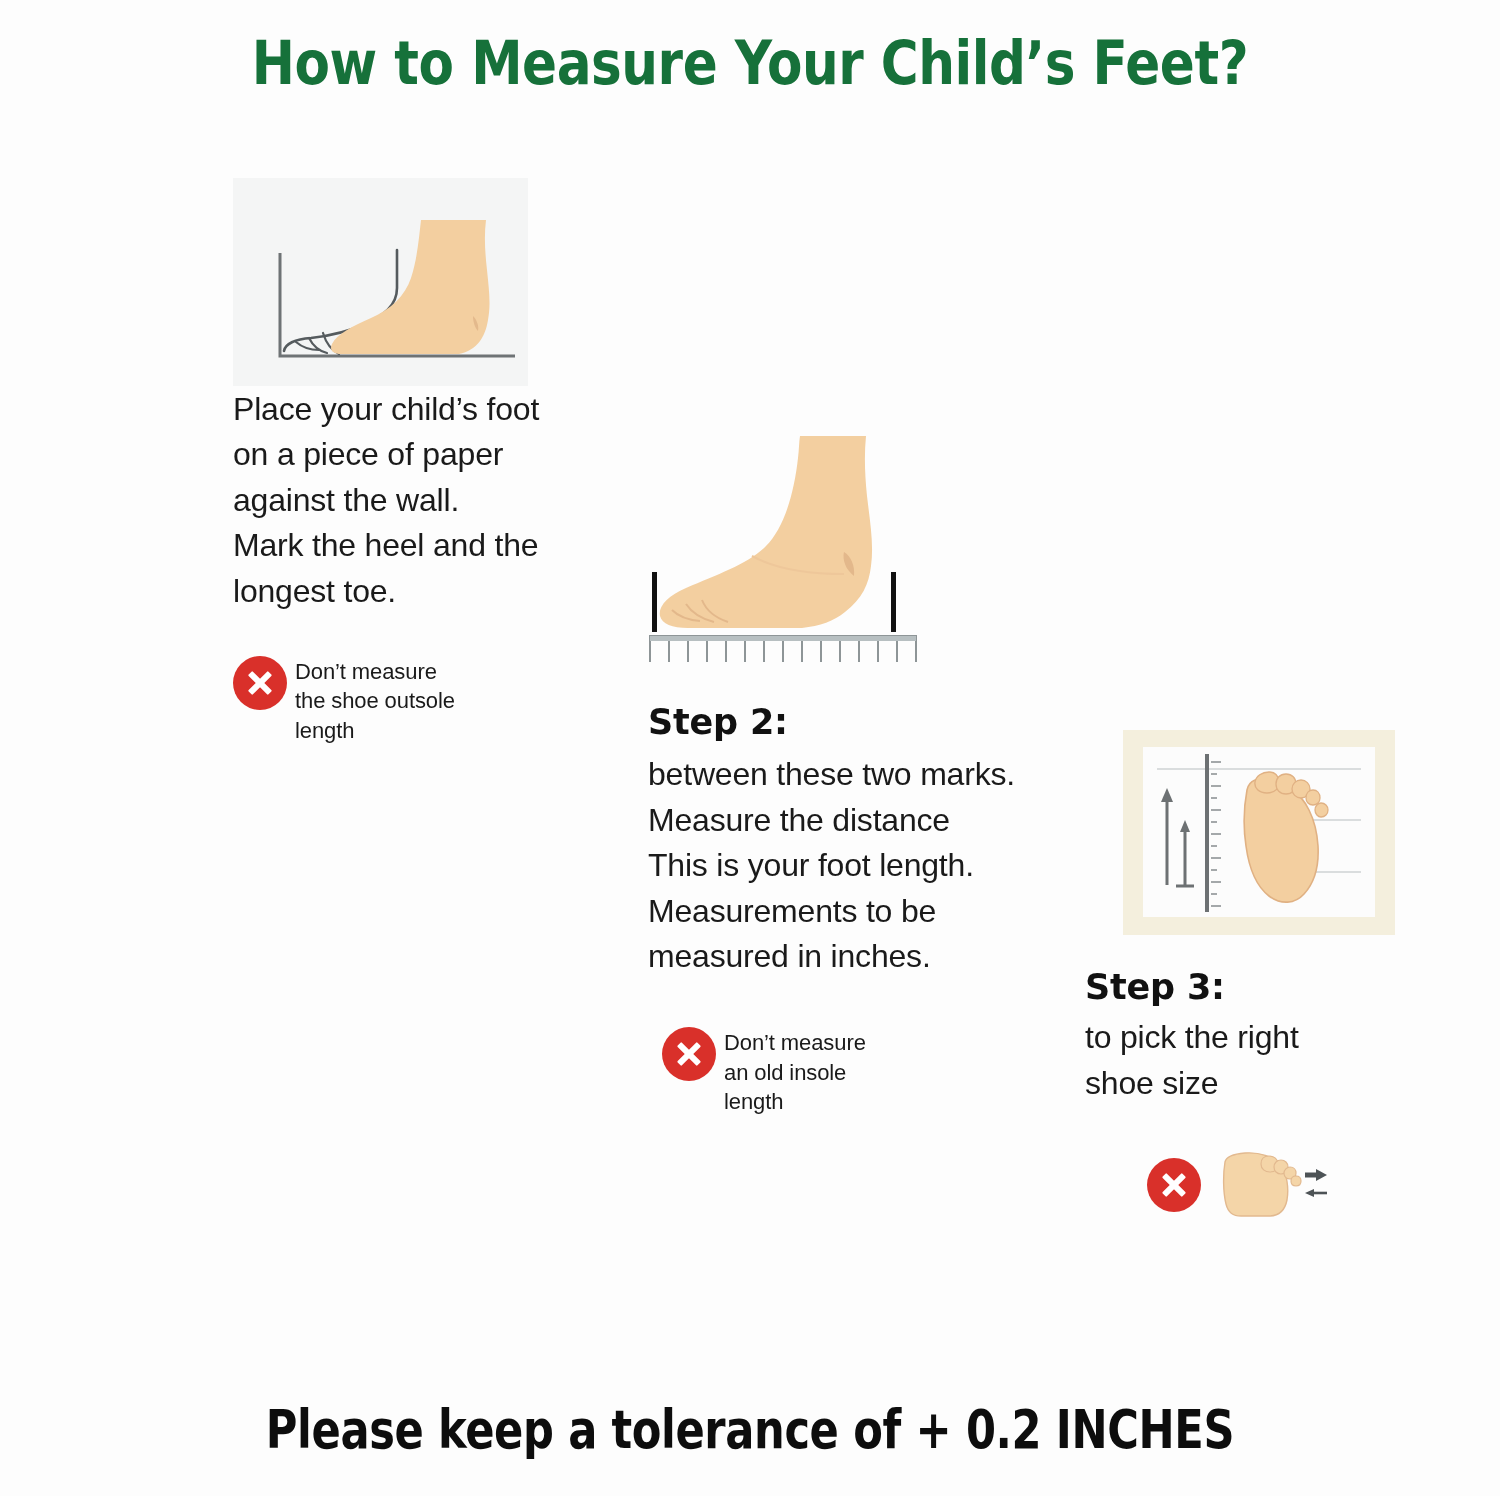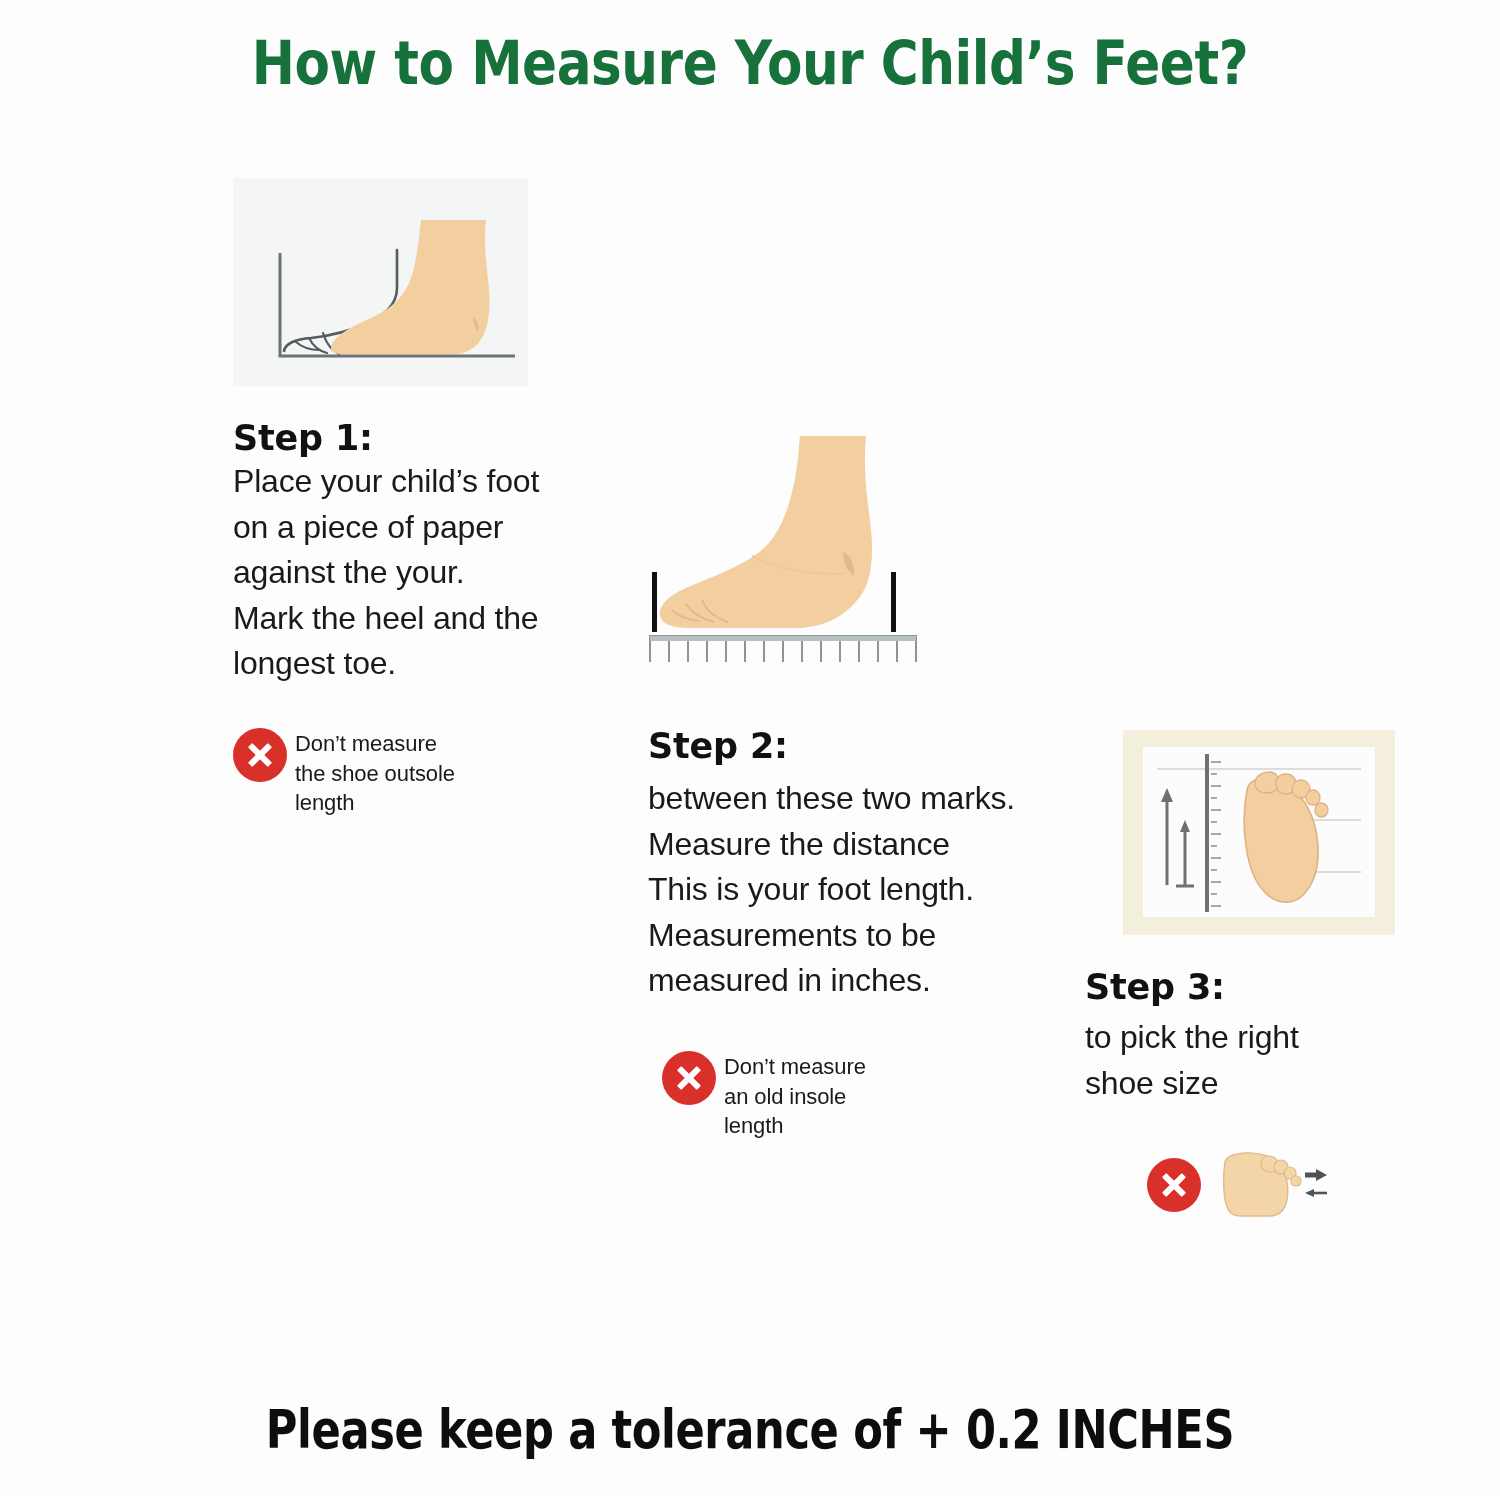"Step 1:" div.step-heading { html: <div>Step 1:</div> -> none }
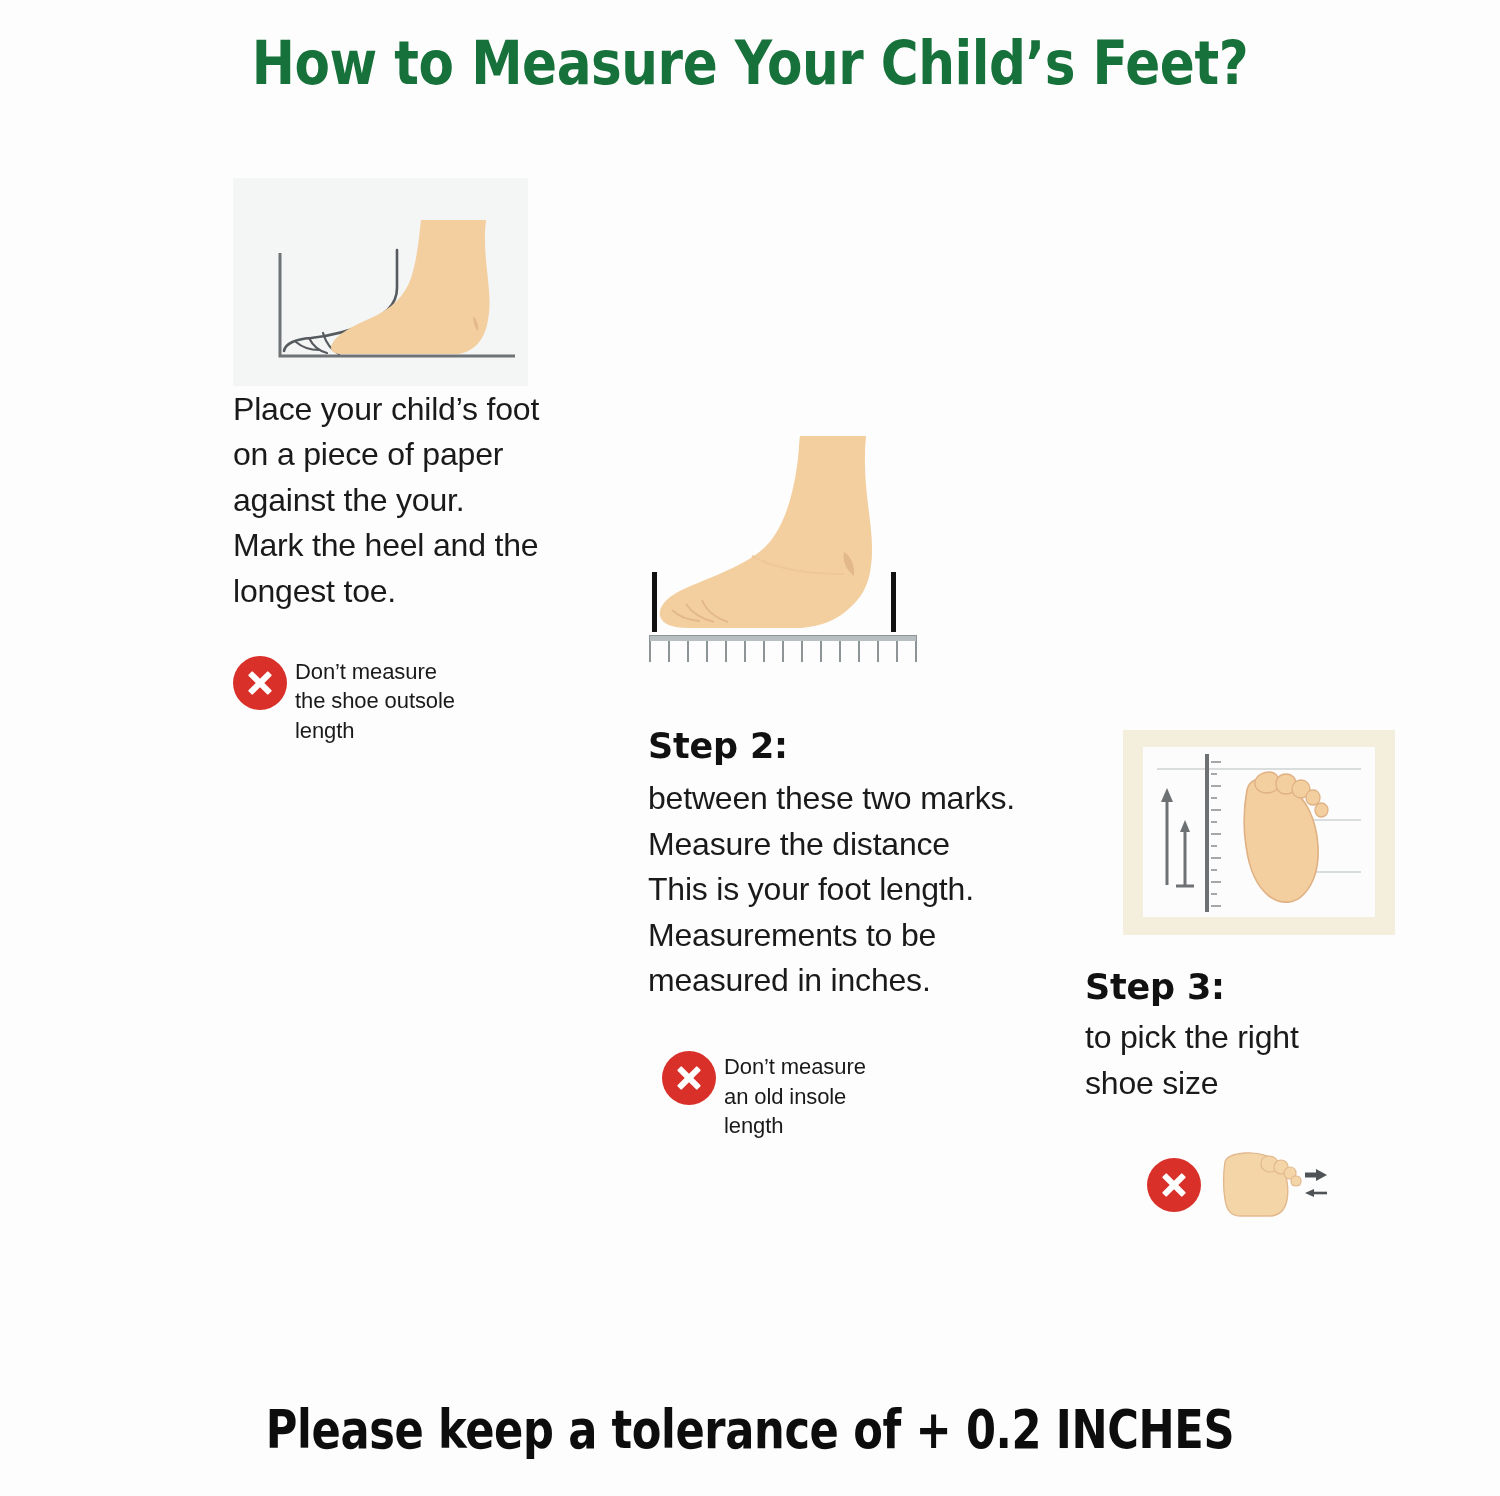"against the your." p { text: your -> wall }
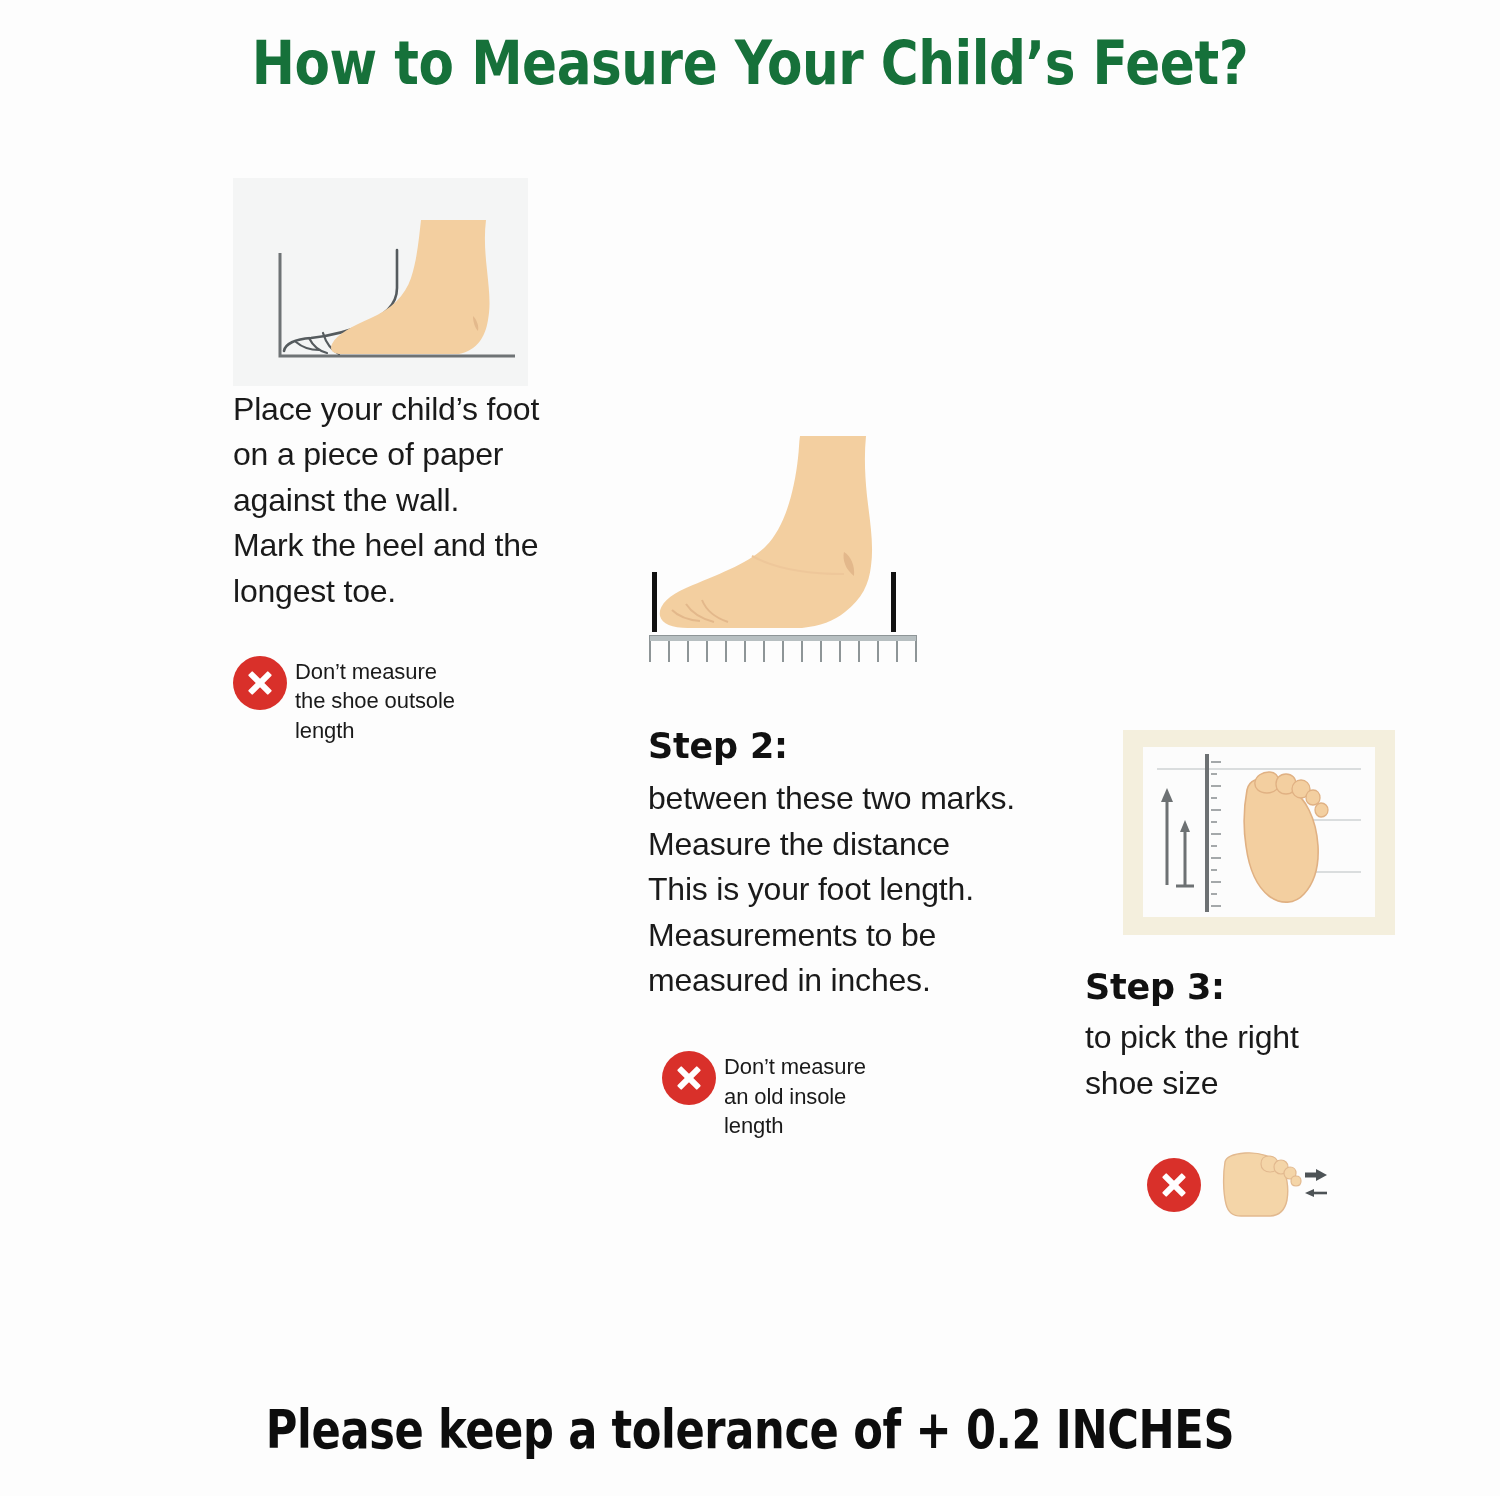"Step 2:" #step2-heading { margin-top: 64px -> 40px }
